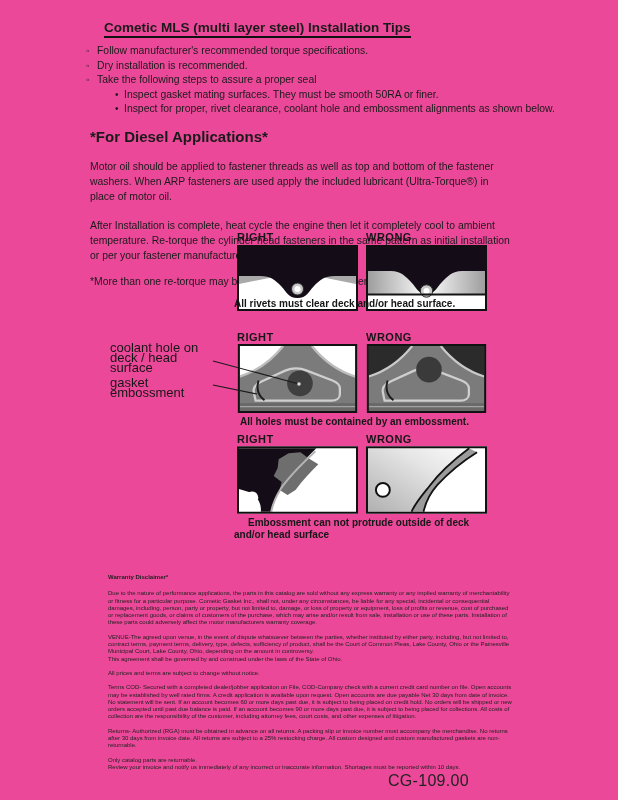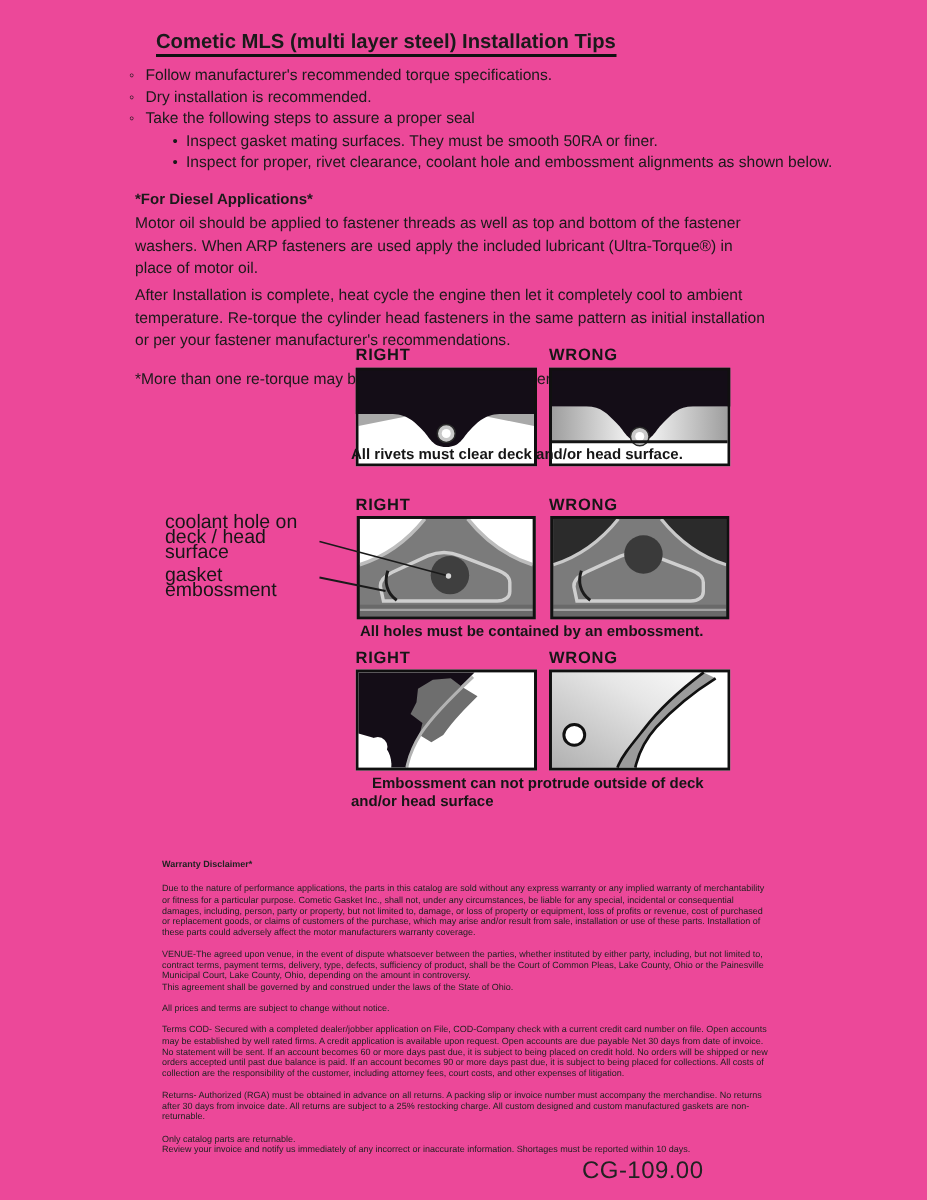"*For Diesel Applications*" .diesel-h { font-size: 10px -> 15px }
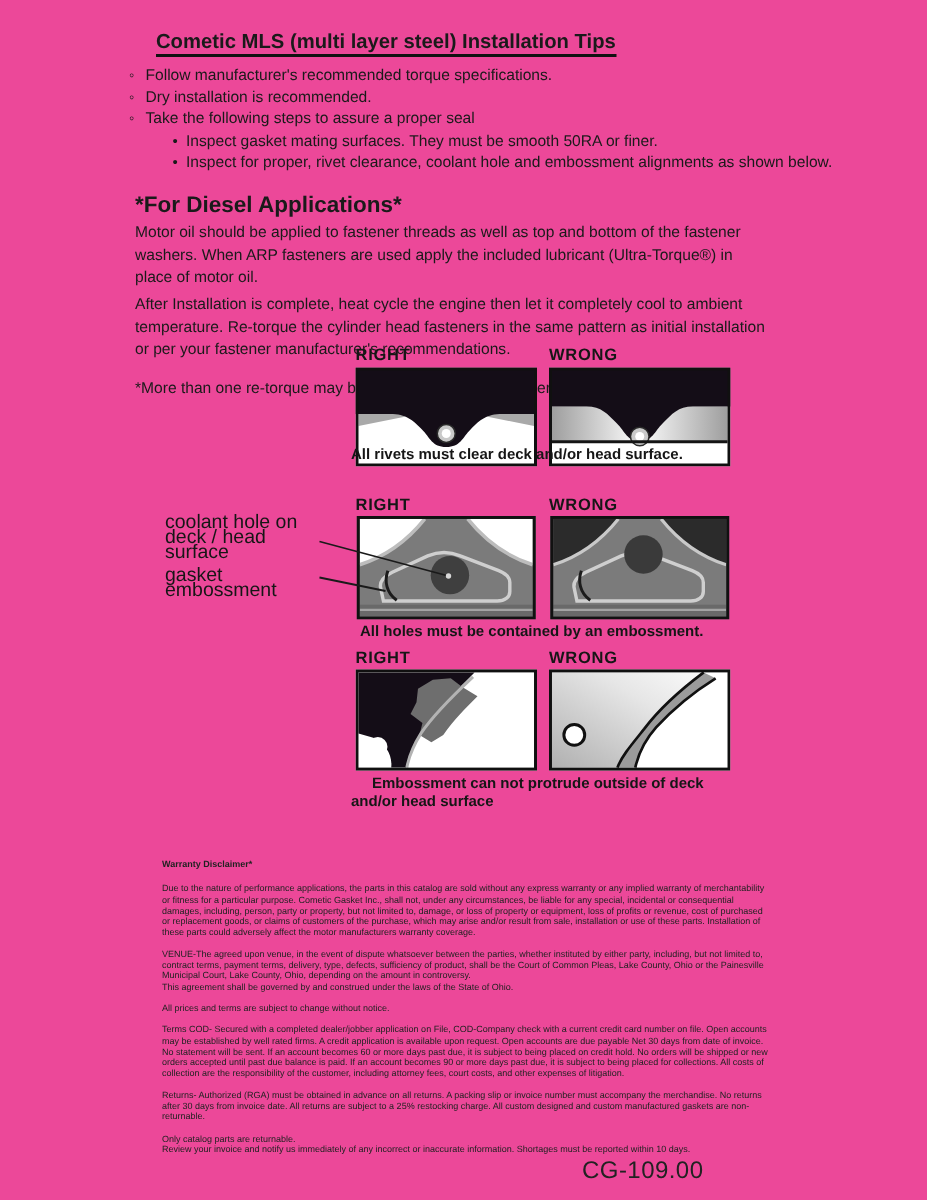"Motor oil should be applied" .top-block p.body { margin: 3px 0 0 2px -> 14px 0 0 2px }
